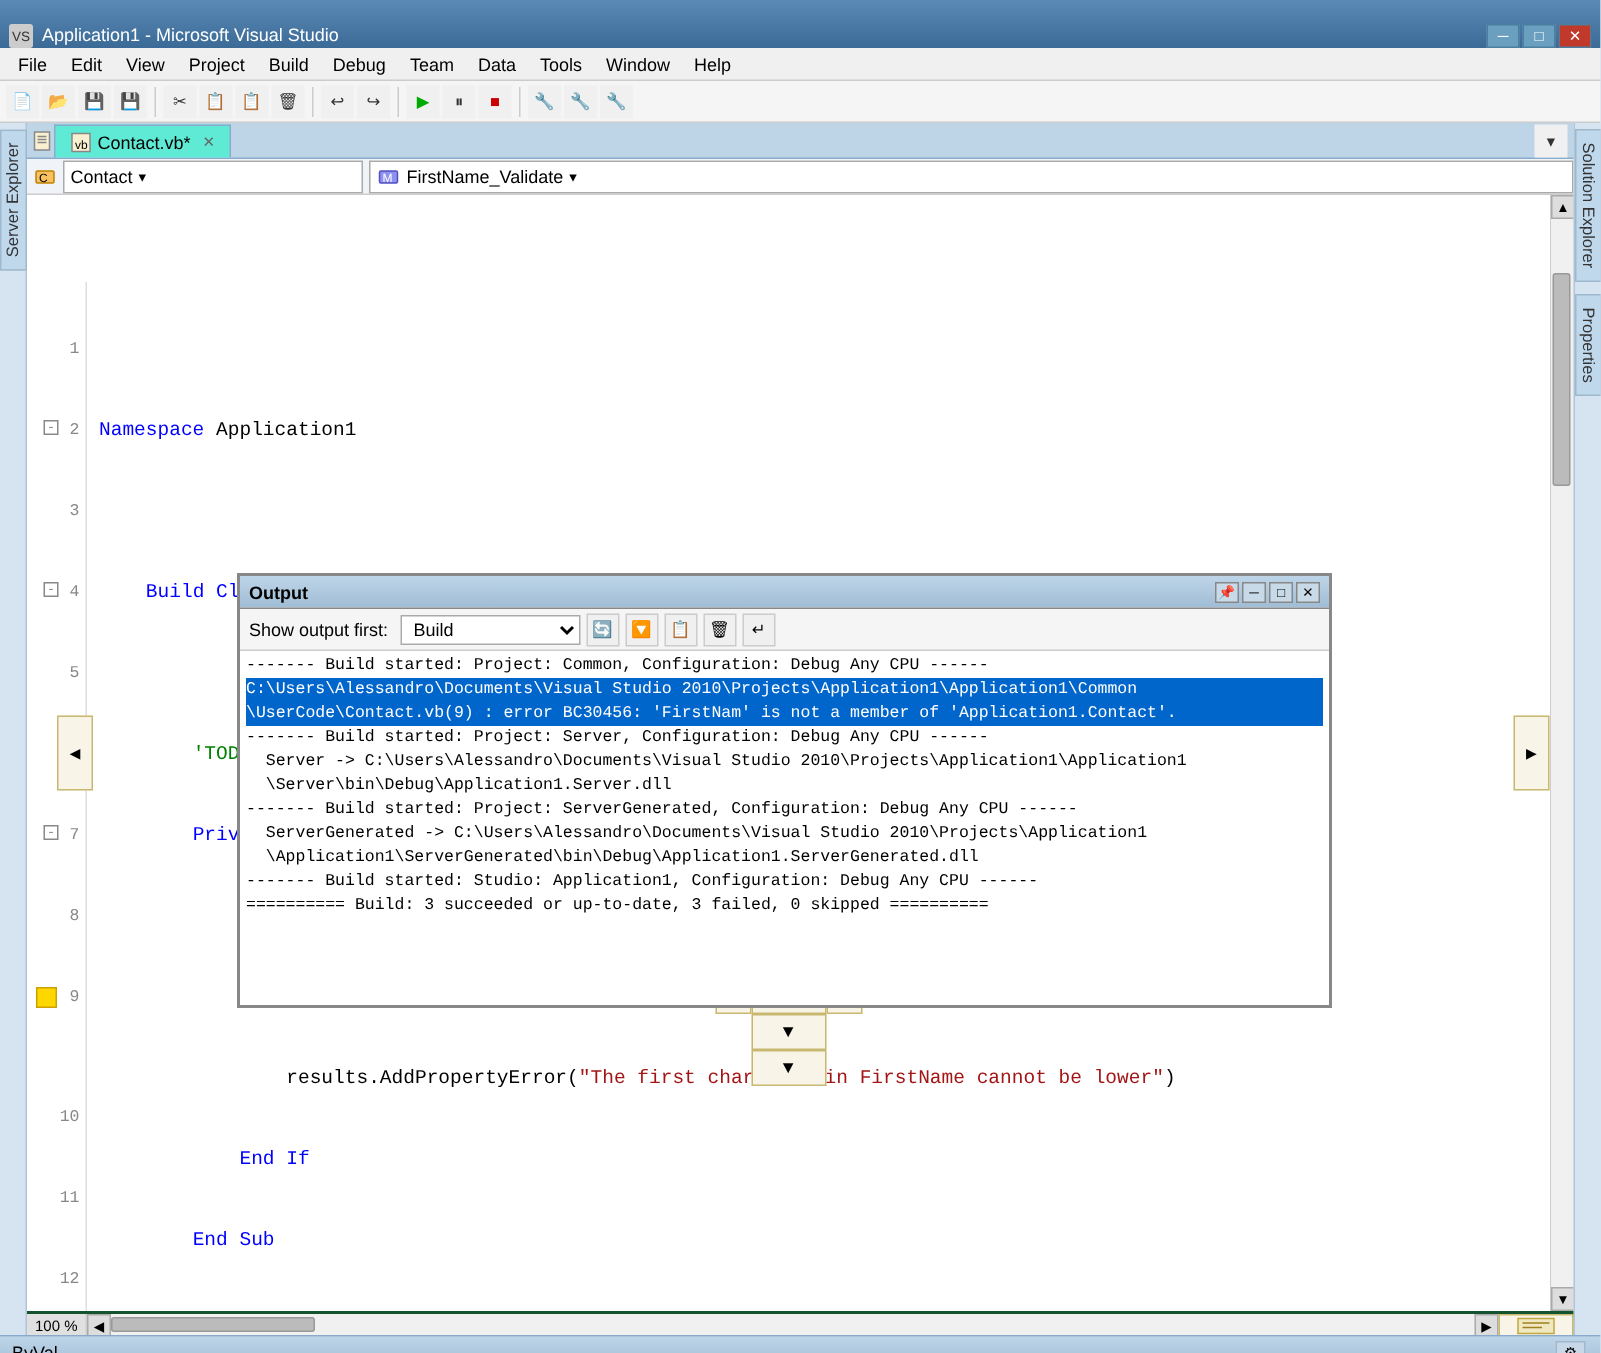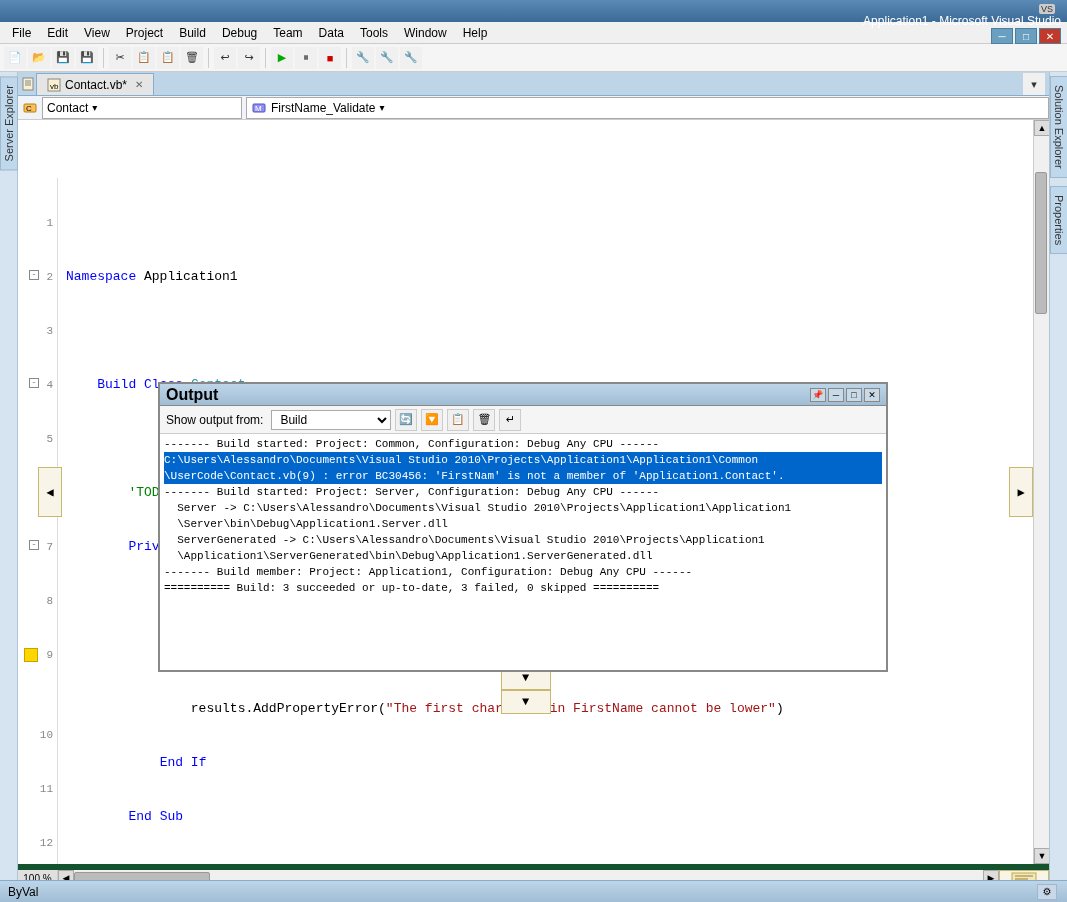"VS" #title-bar { align-items: flex-end -> flex-start; flex-direction: column -> none; padding: 4px 6px -> 16px 6px }
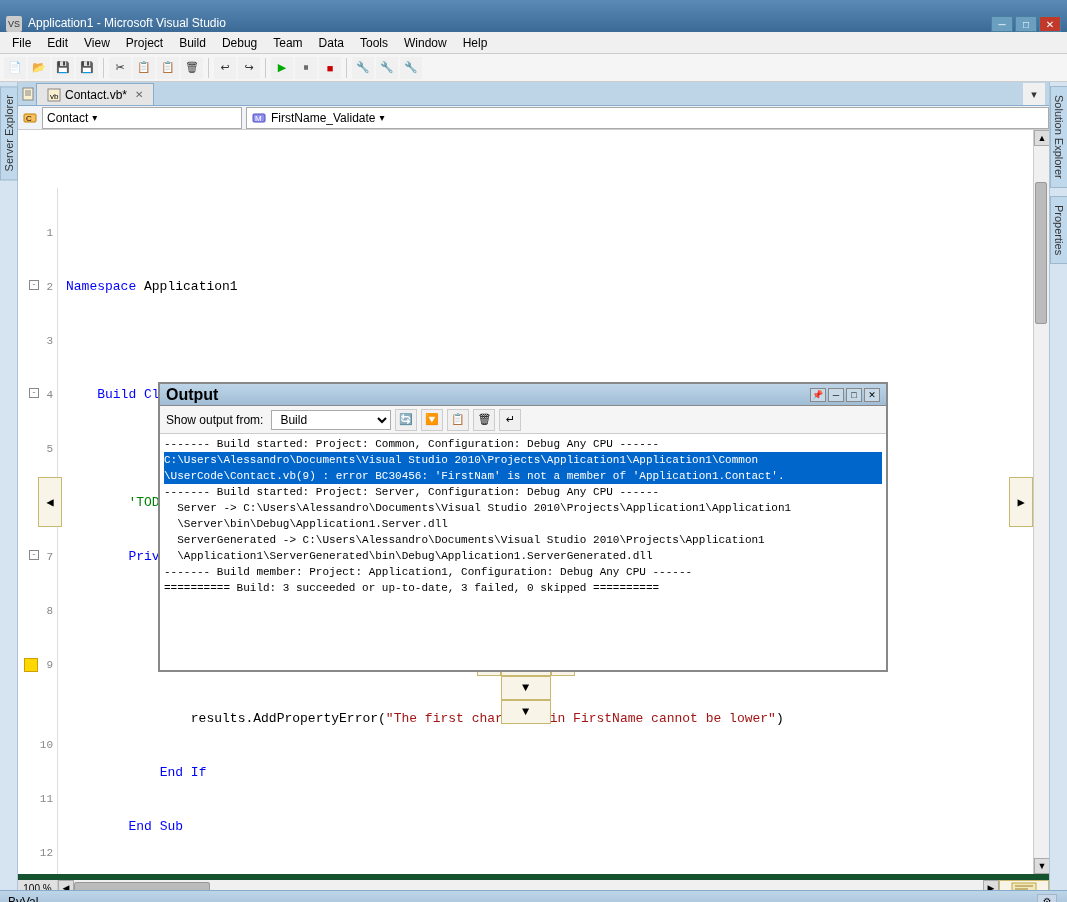"vb" .editor-tab.active { background: #e5e5e5 -> #5eead4 }
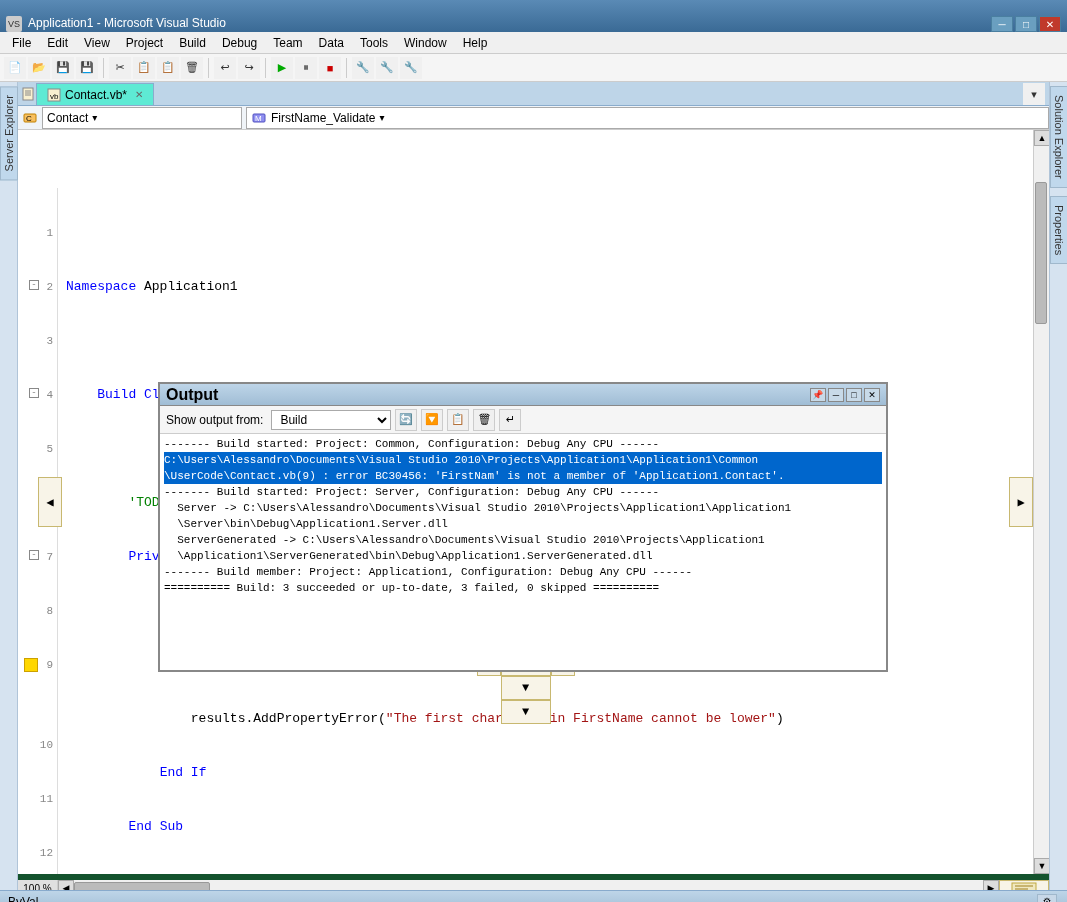"Output" #output-title { font-size: 16px -> 12px }
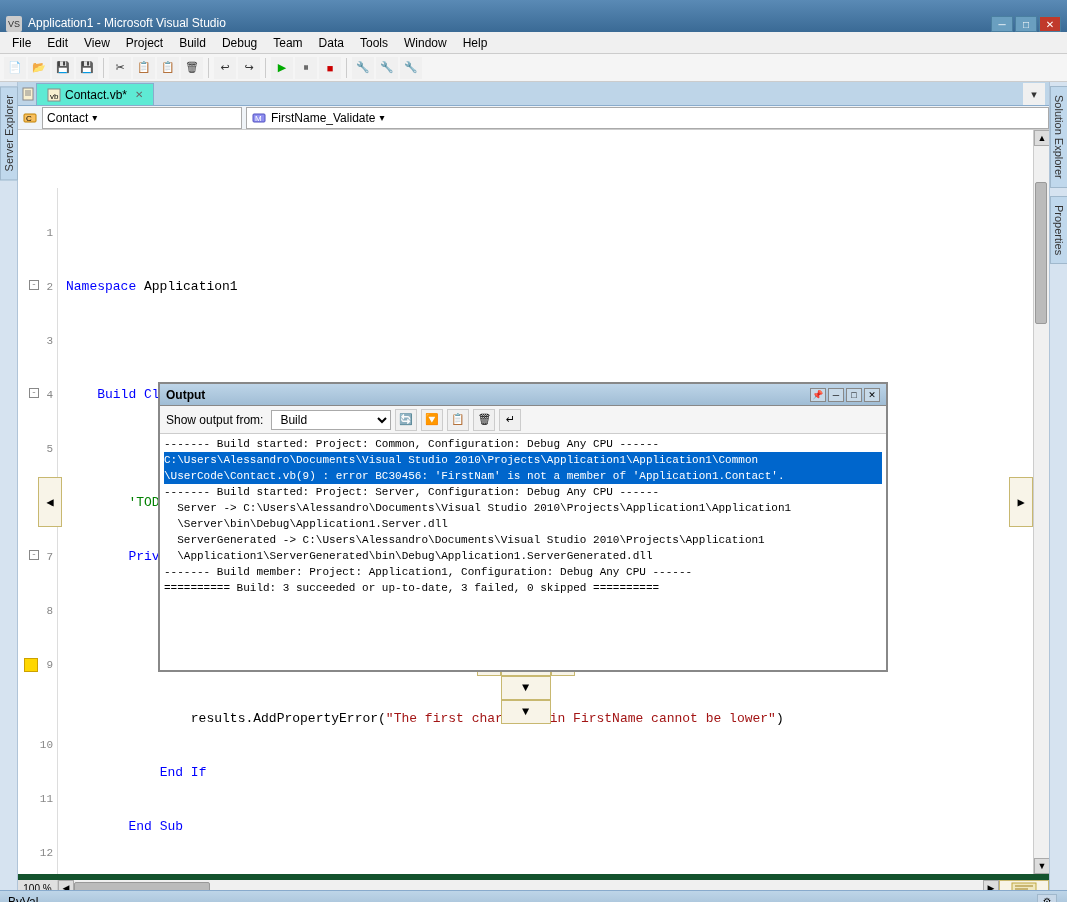"Show output from:" span { text: from -> first }
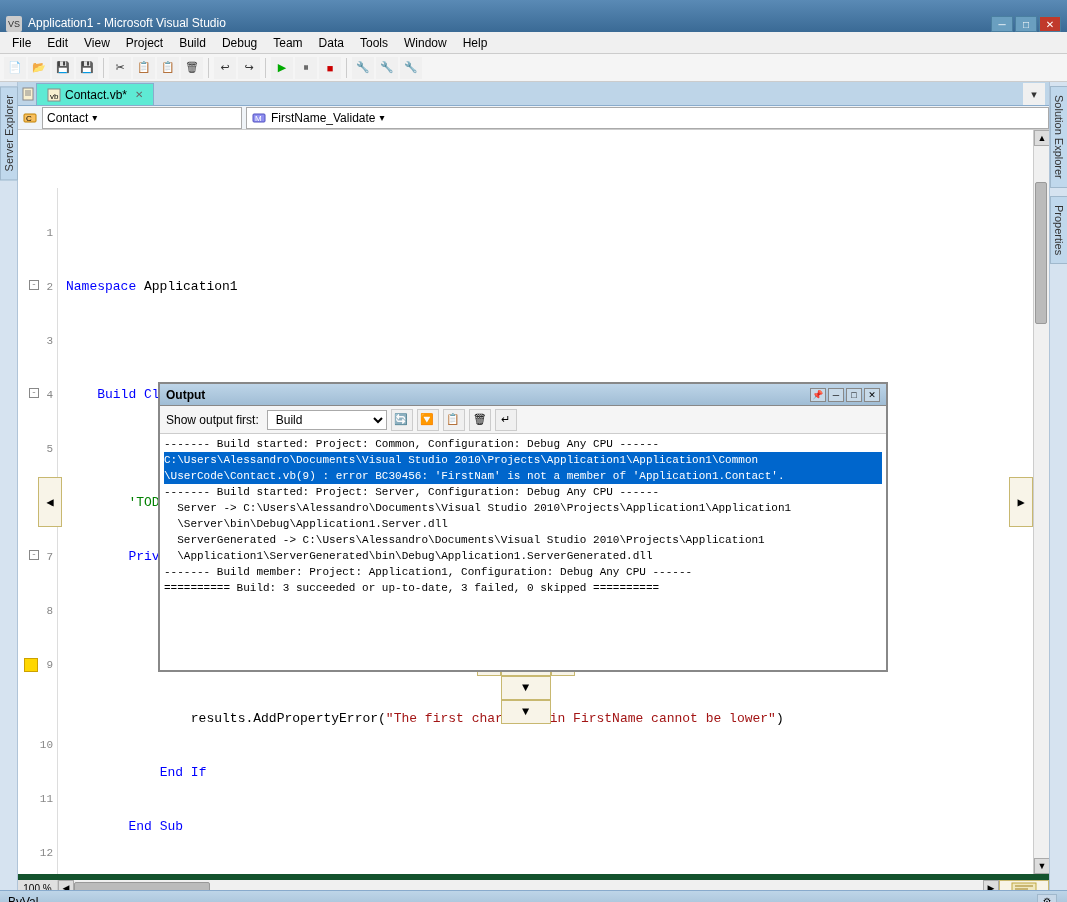"------- Build started: Project:" div.out-line { html: none -> <div>------- Build started: Project: ServerGenerated, Configuration: Debug Any CPU ------</div> }
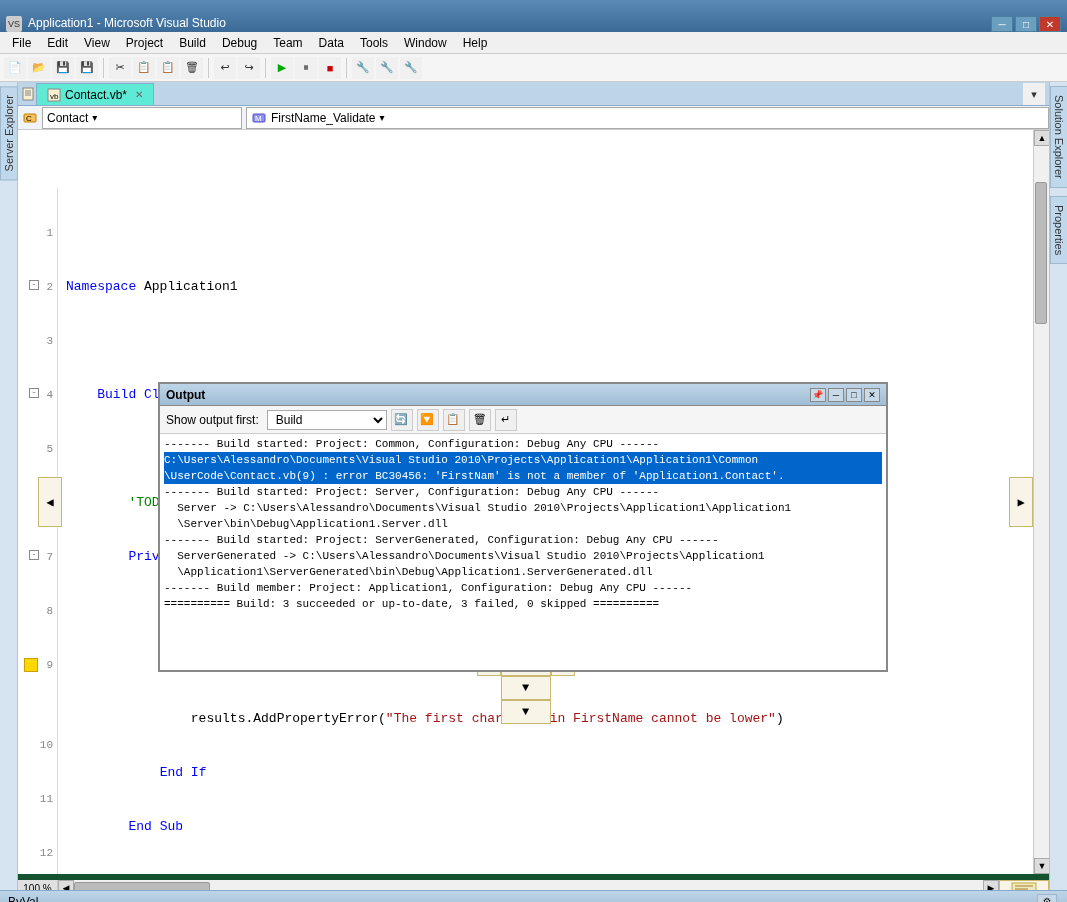"------- Build member: Project:" div.out-line { text: member: Project -> started: Studio }
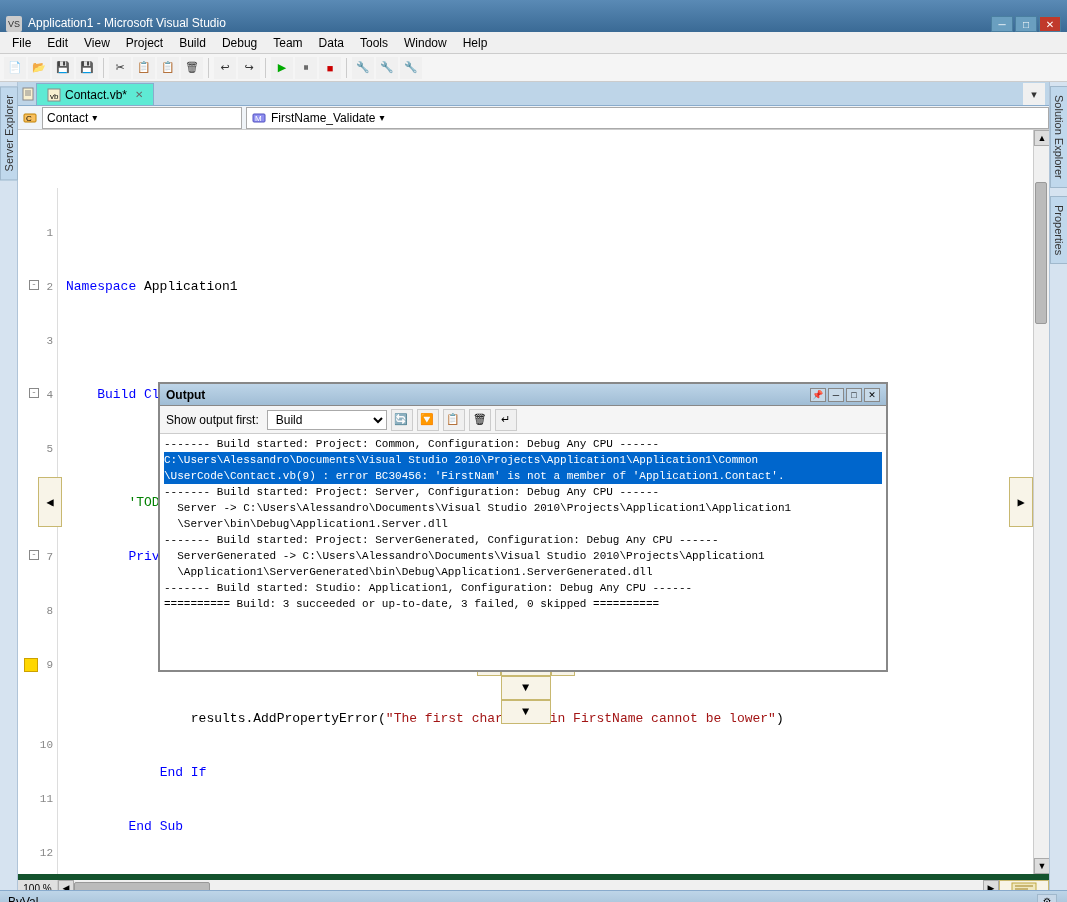"100 %" #hscrollbar { align-items: flex-start -> center; border-top: 6px solid #14532d -> 4px solid #14532d }
